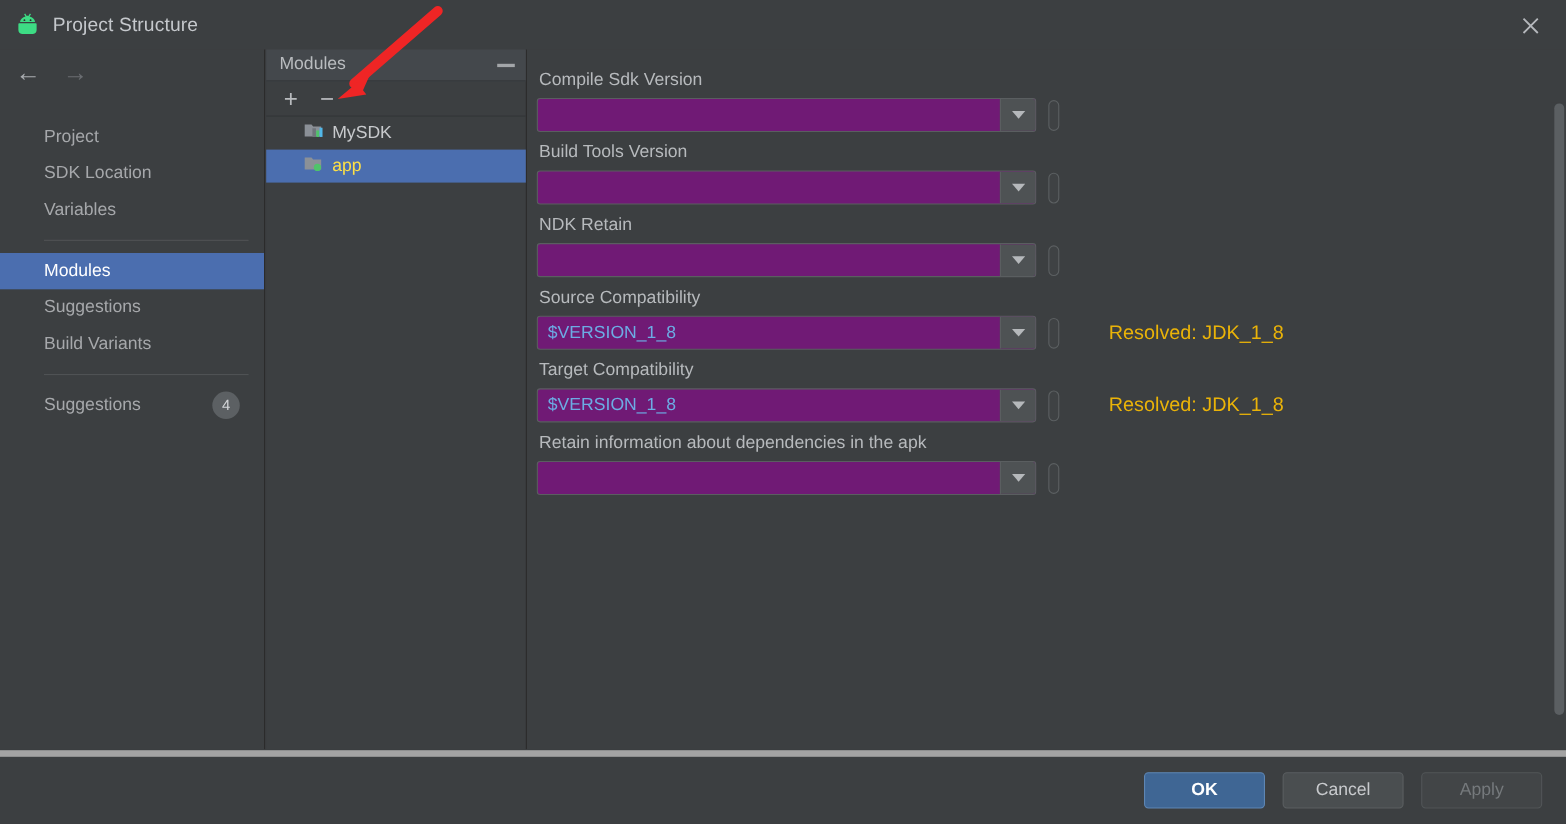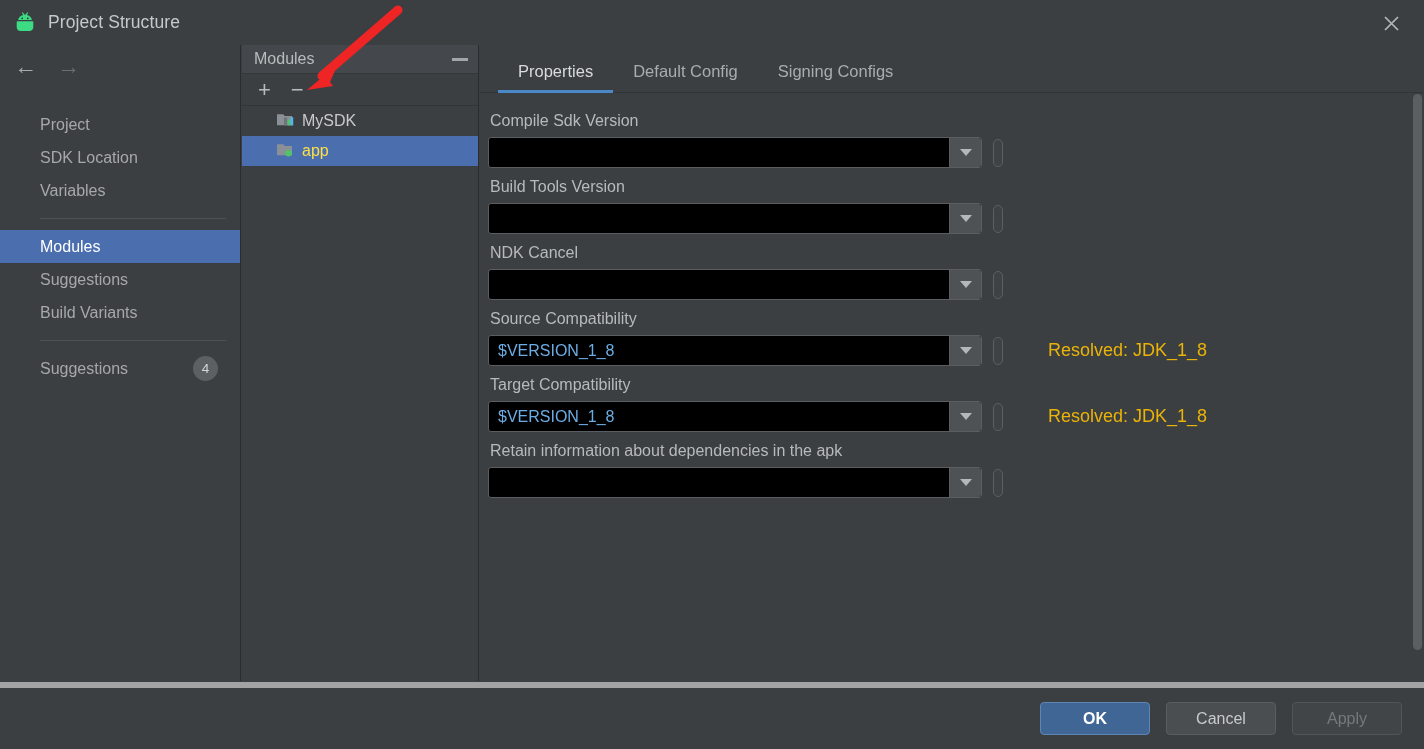"Properties" div.tabs { html: <div> <div> <span>Properties</span> </div> <div> <span>Default Config</span> </div> <div> <span>Signing Configs</span> </div> </div> -> none }
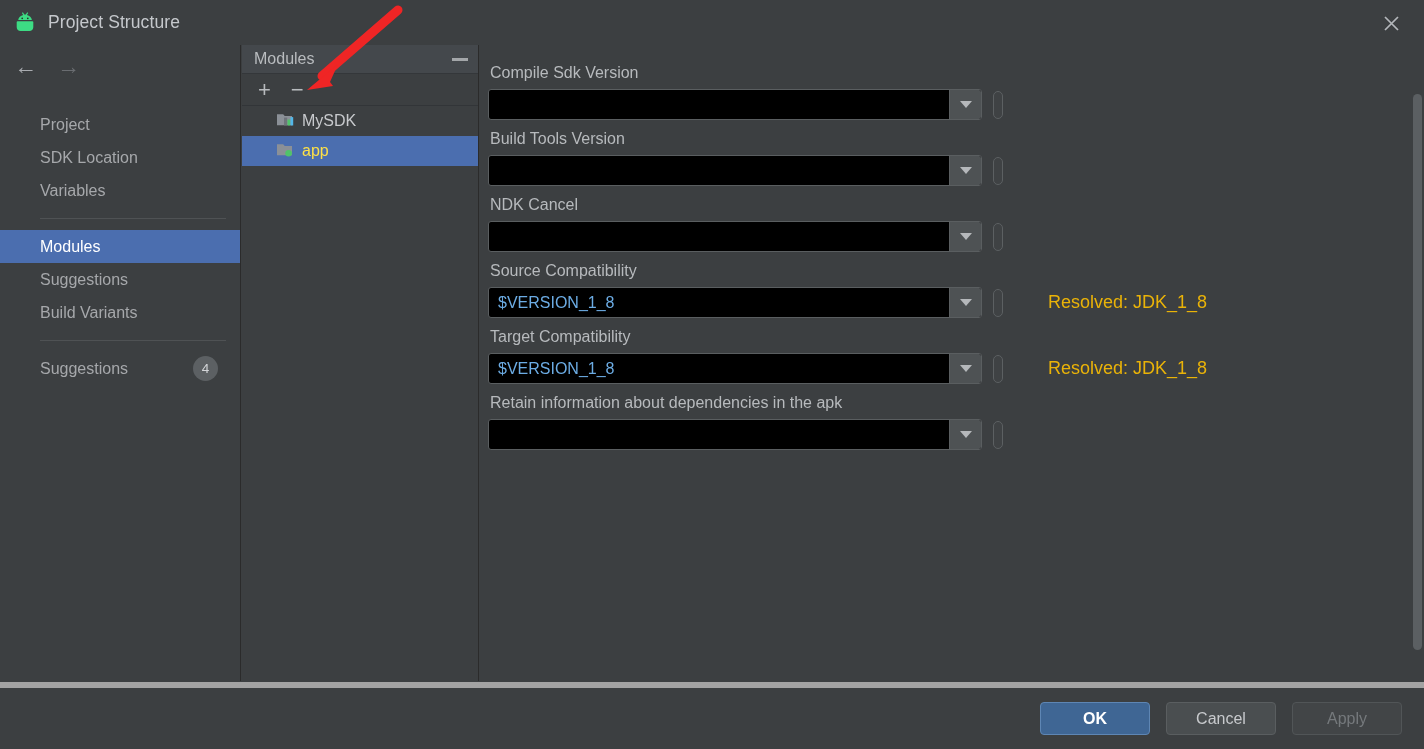"NDK Cancel" div.field-label { text: Cancel -> Retain }
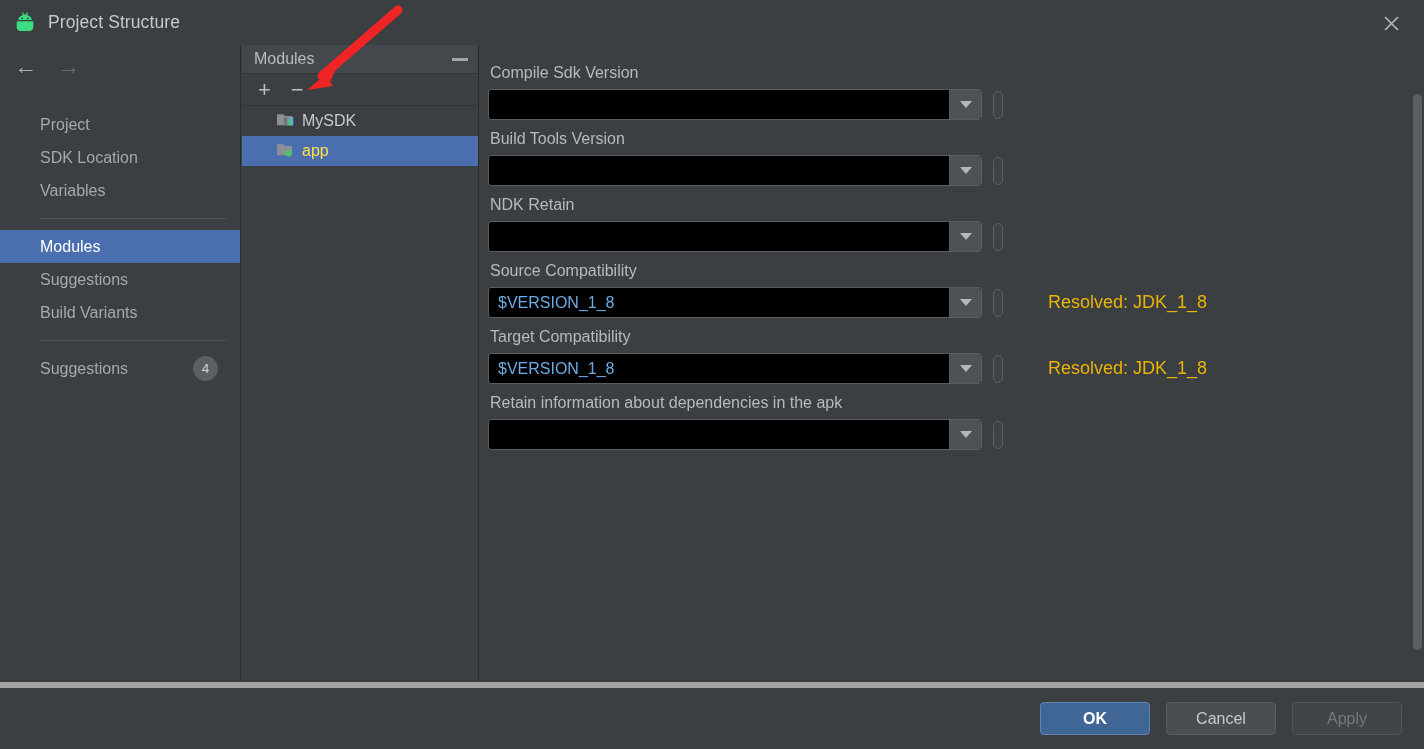"$VERSION_1_8" .combo { background: #000000 -> #701a75; width: 494px -> 454px }
